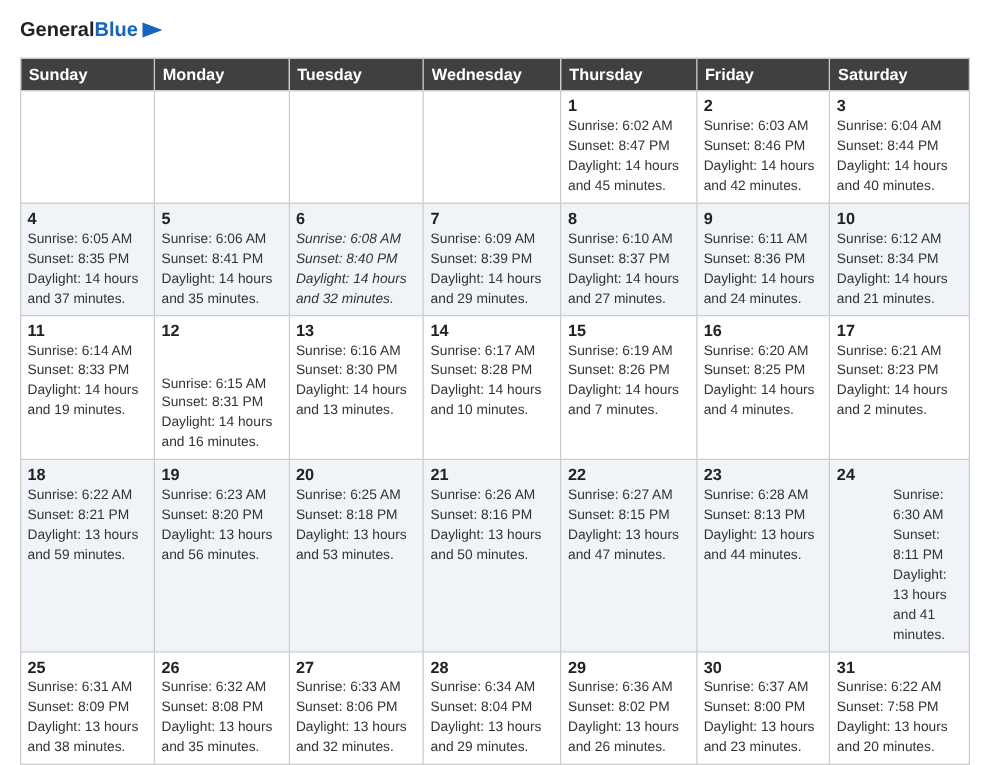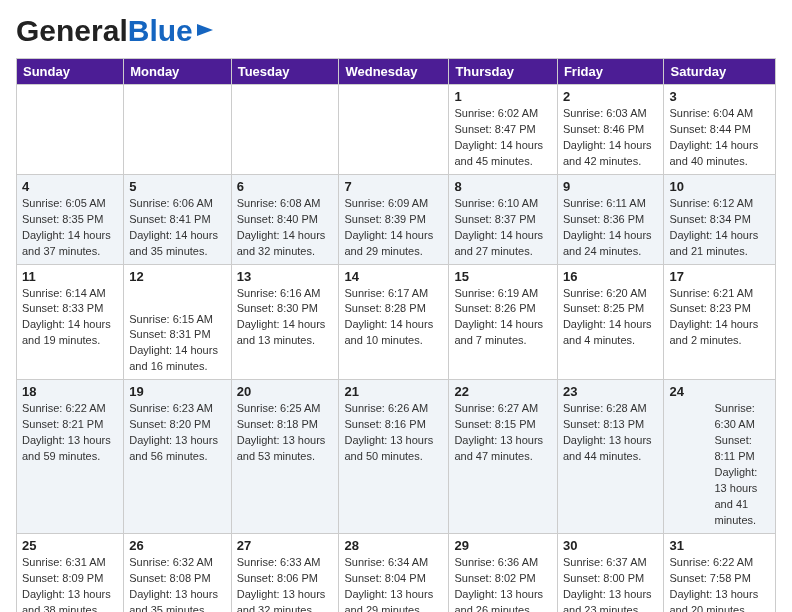"GeneralBlue" .logo-text { font-size: 30px -> 16px }
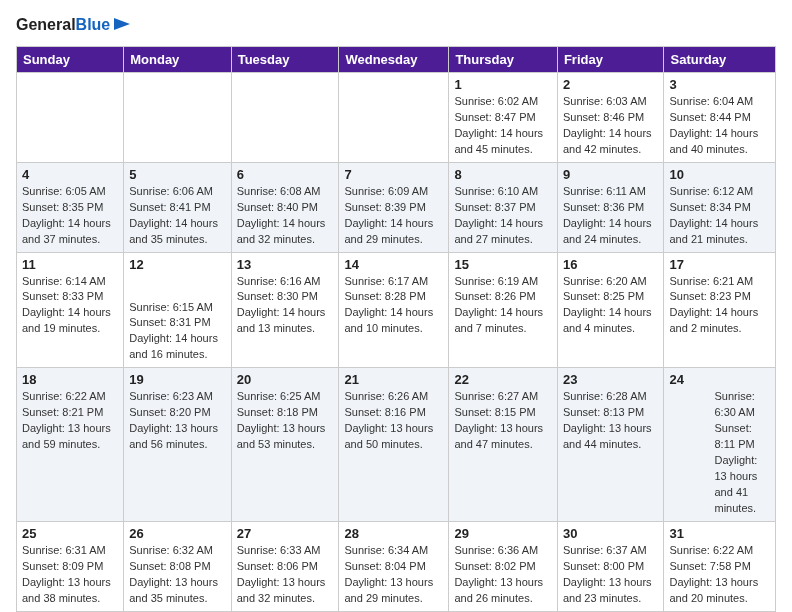"Sunday" th { background-color: #4c1d95 -> #404040 }
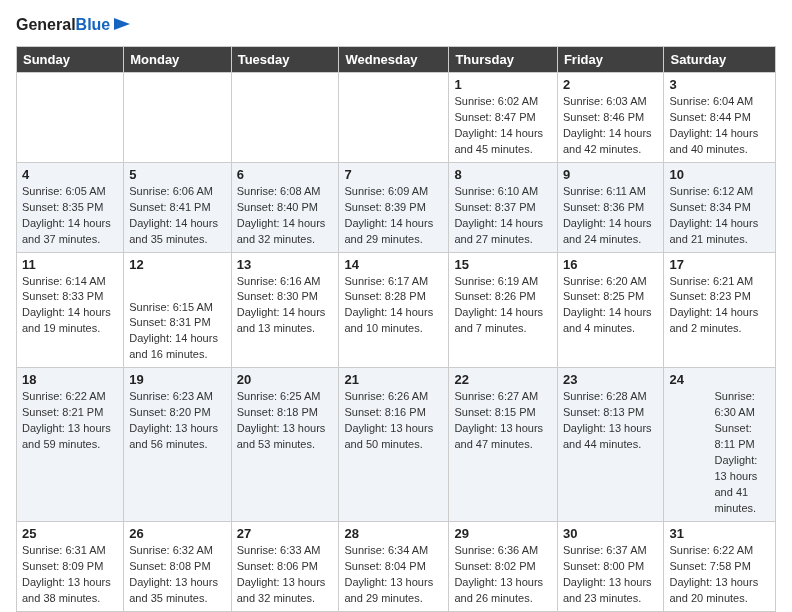"Sunrise: 6:08 AM" div.day-info { font-style: none -> italic }
